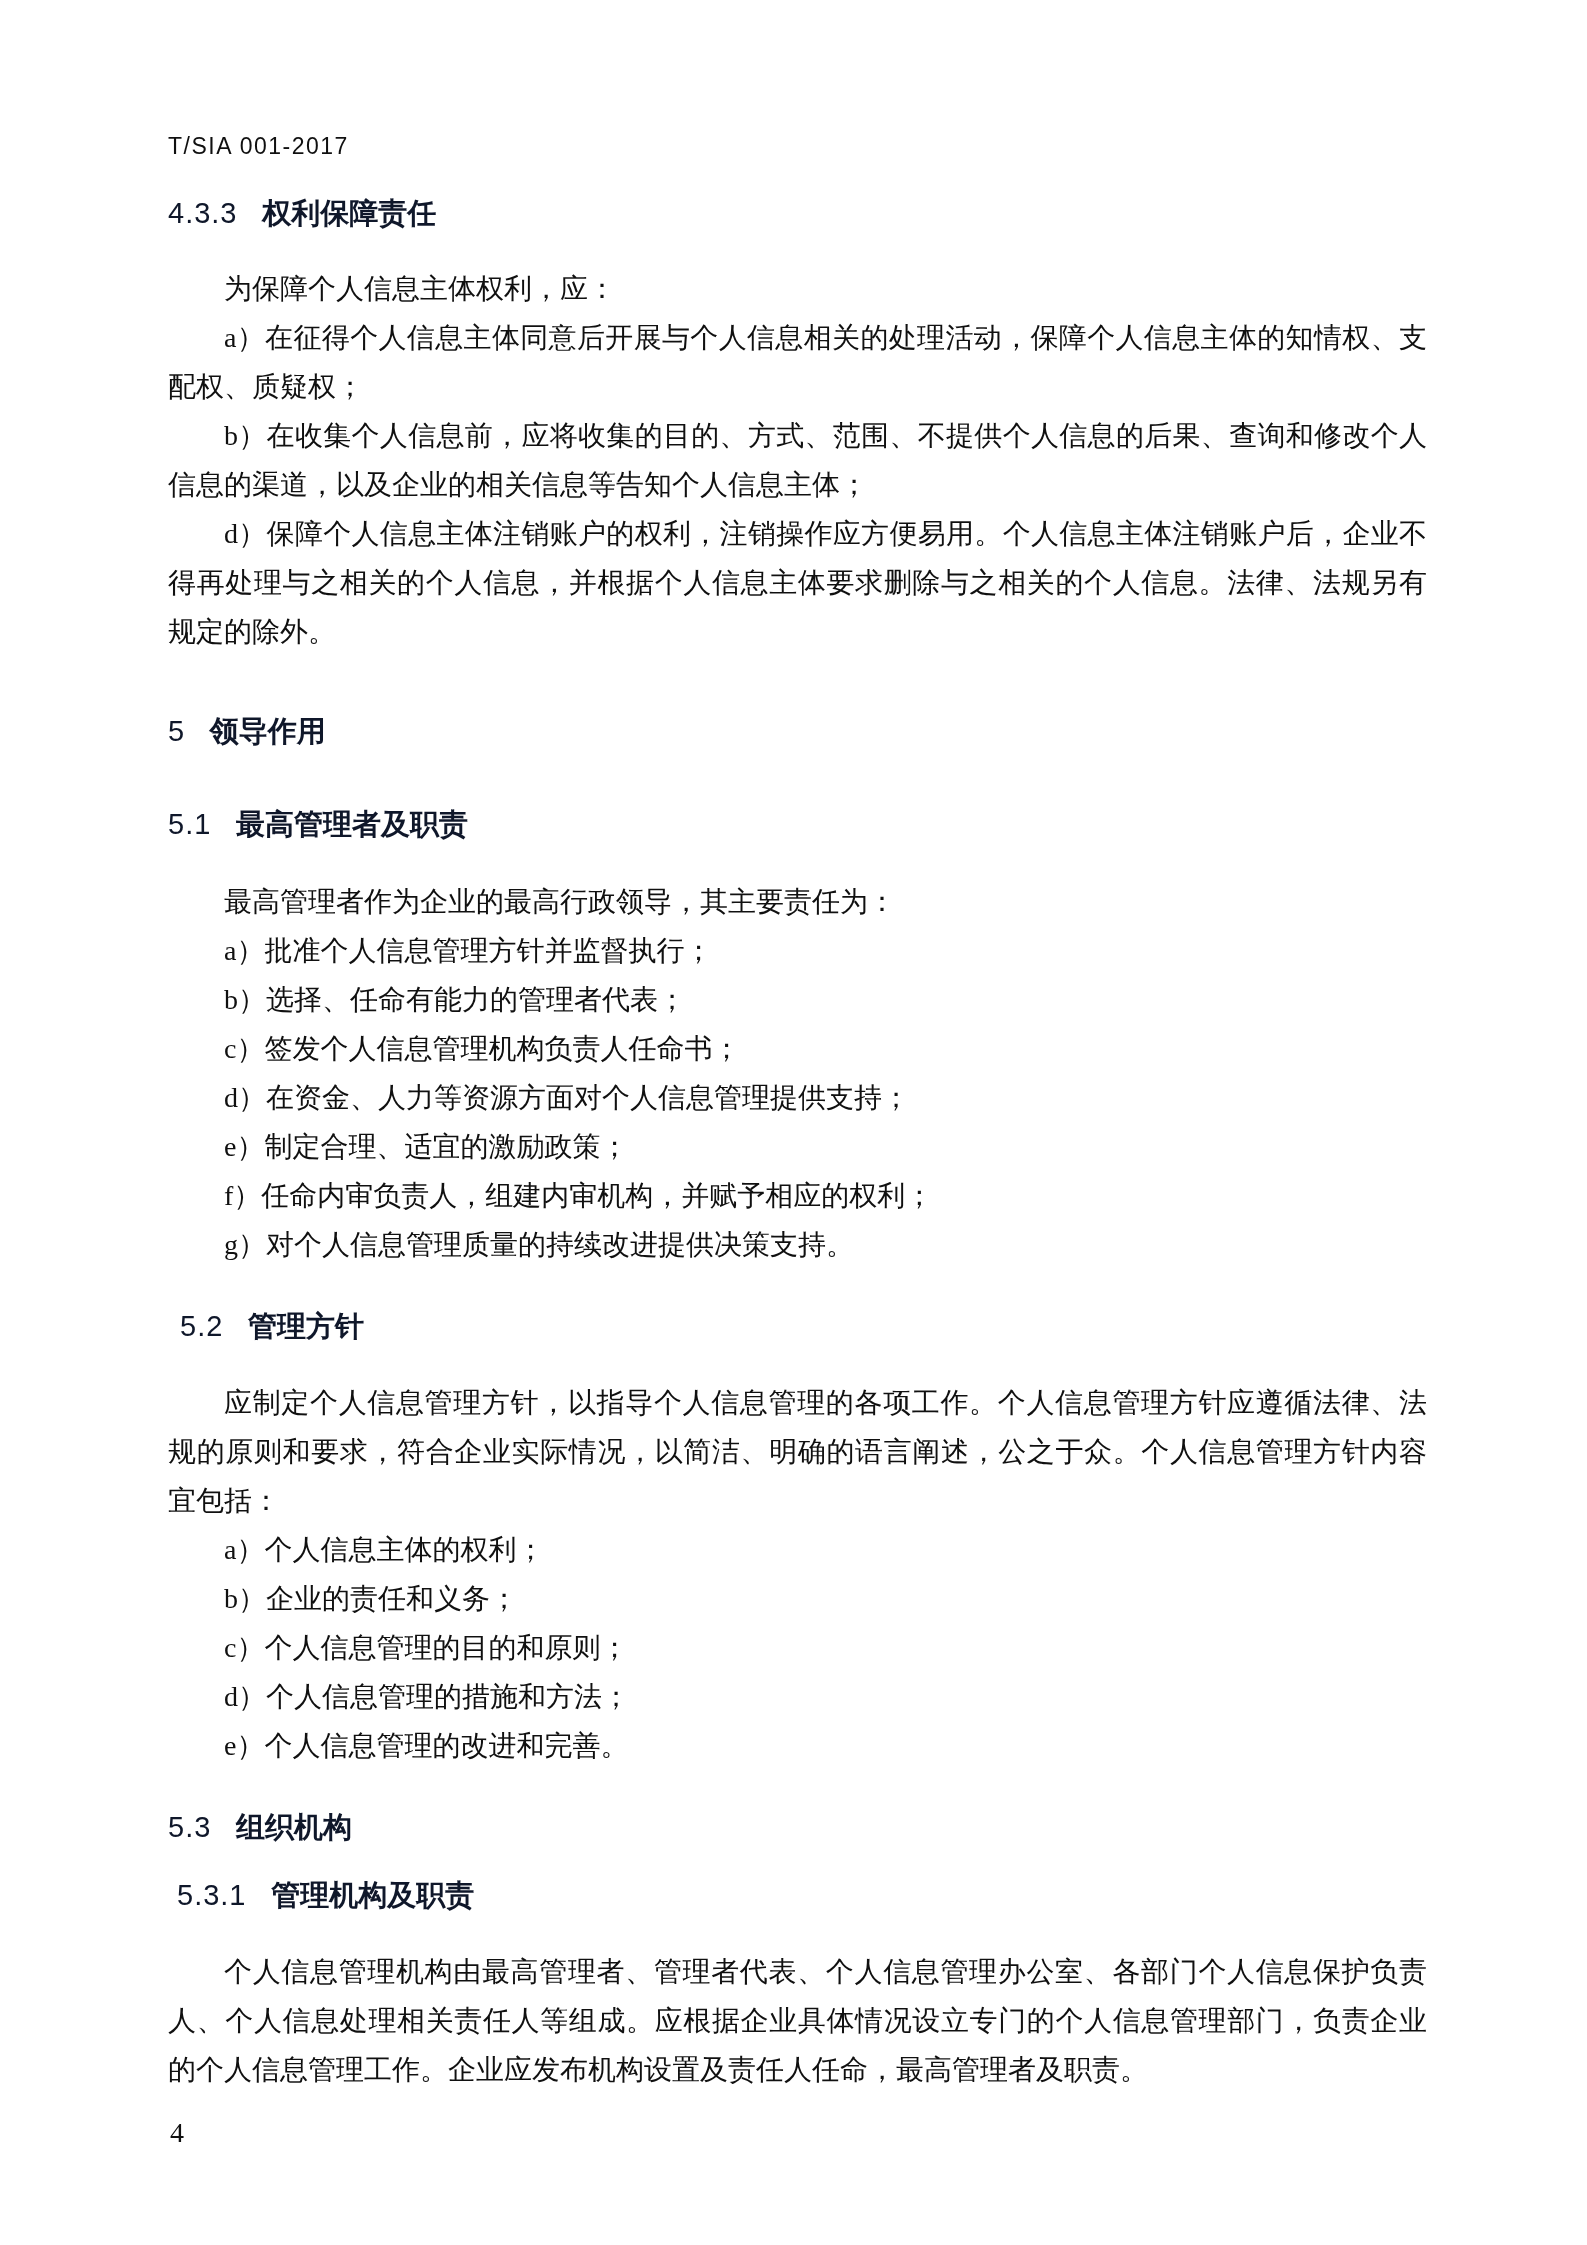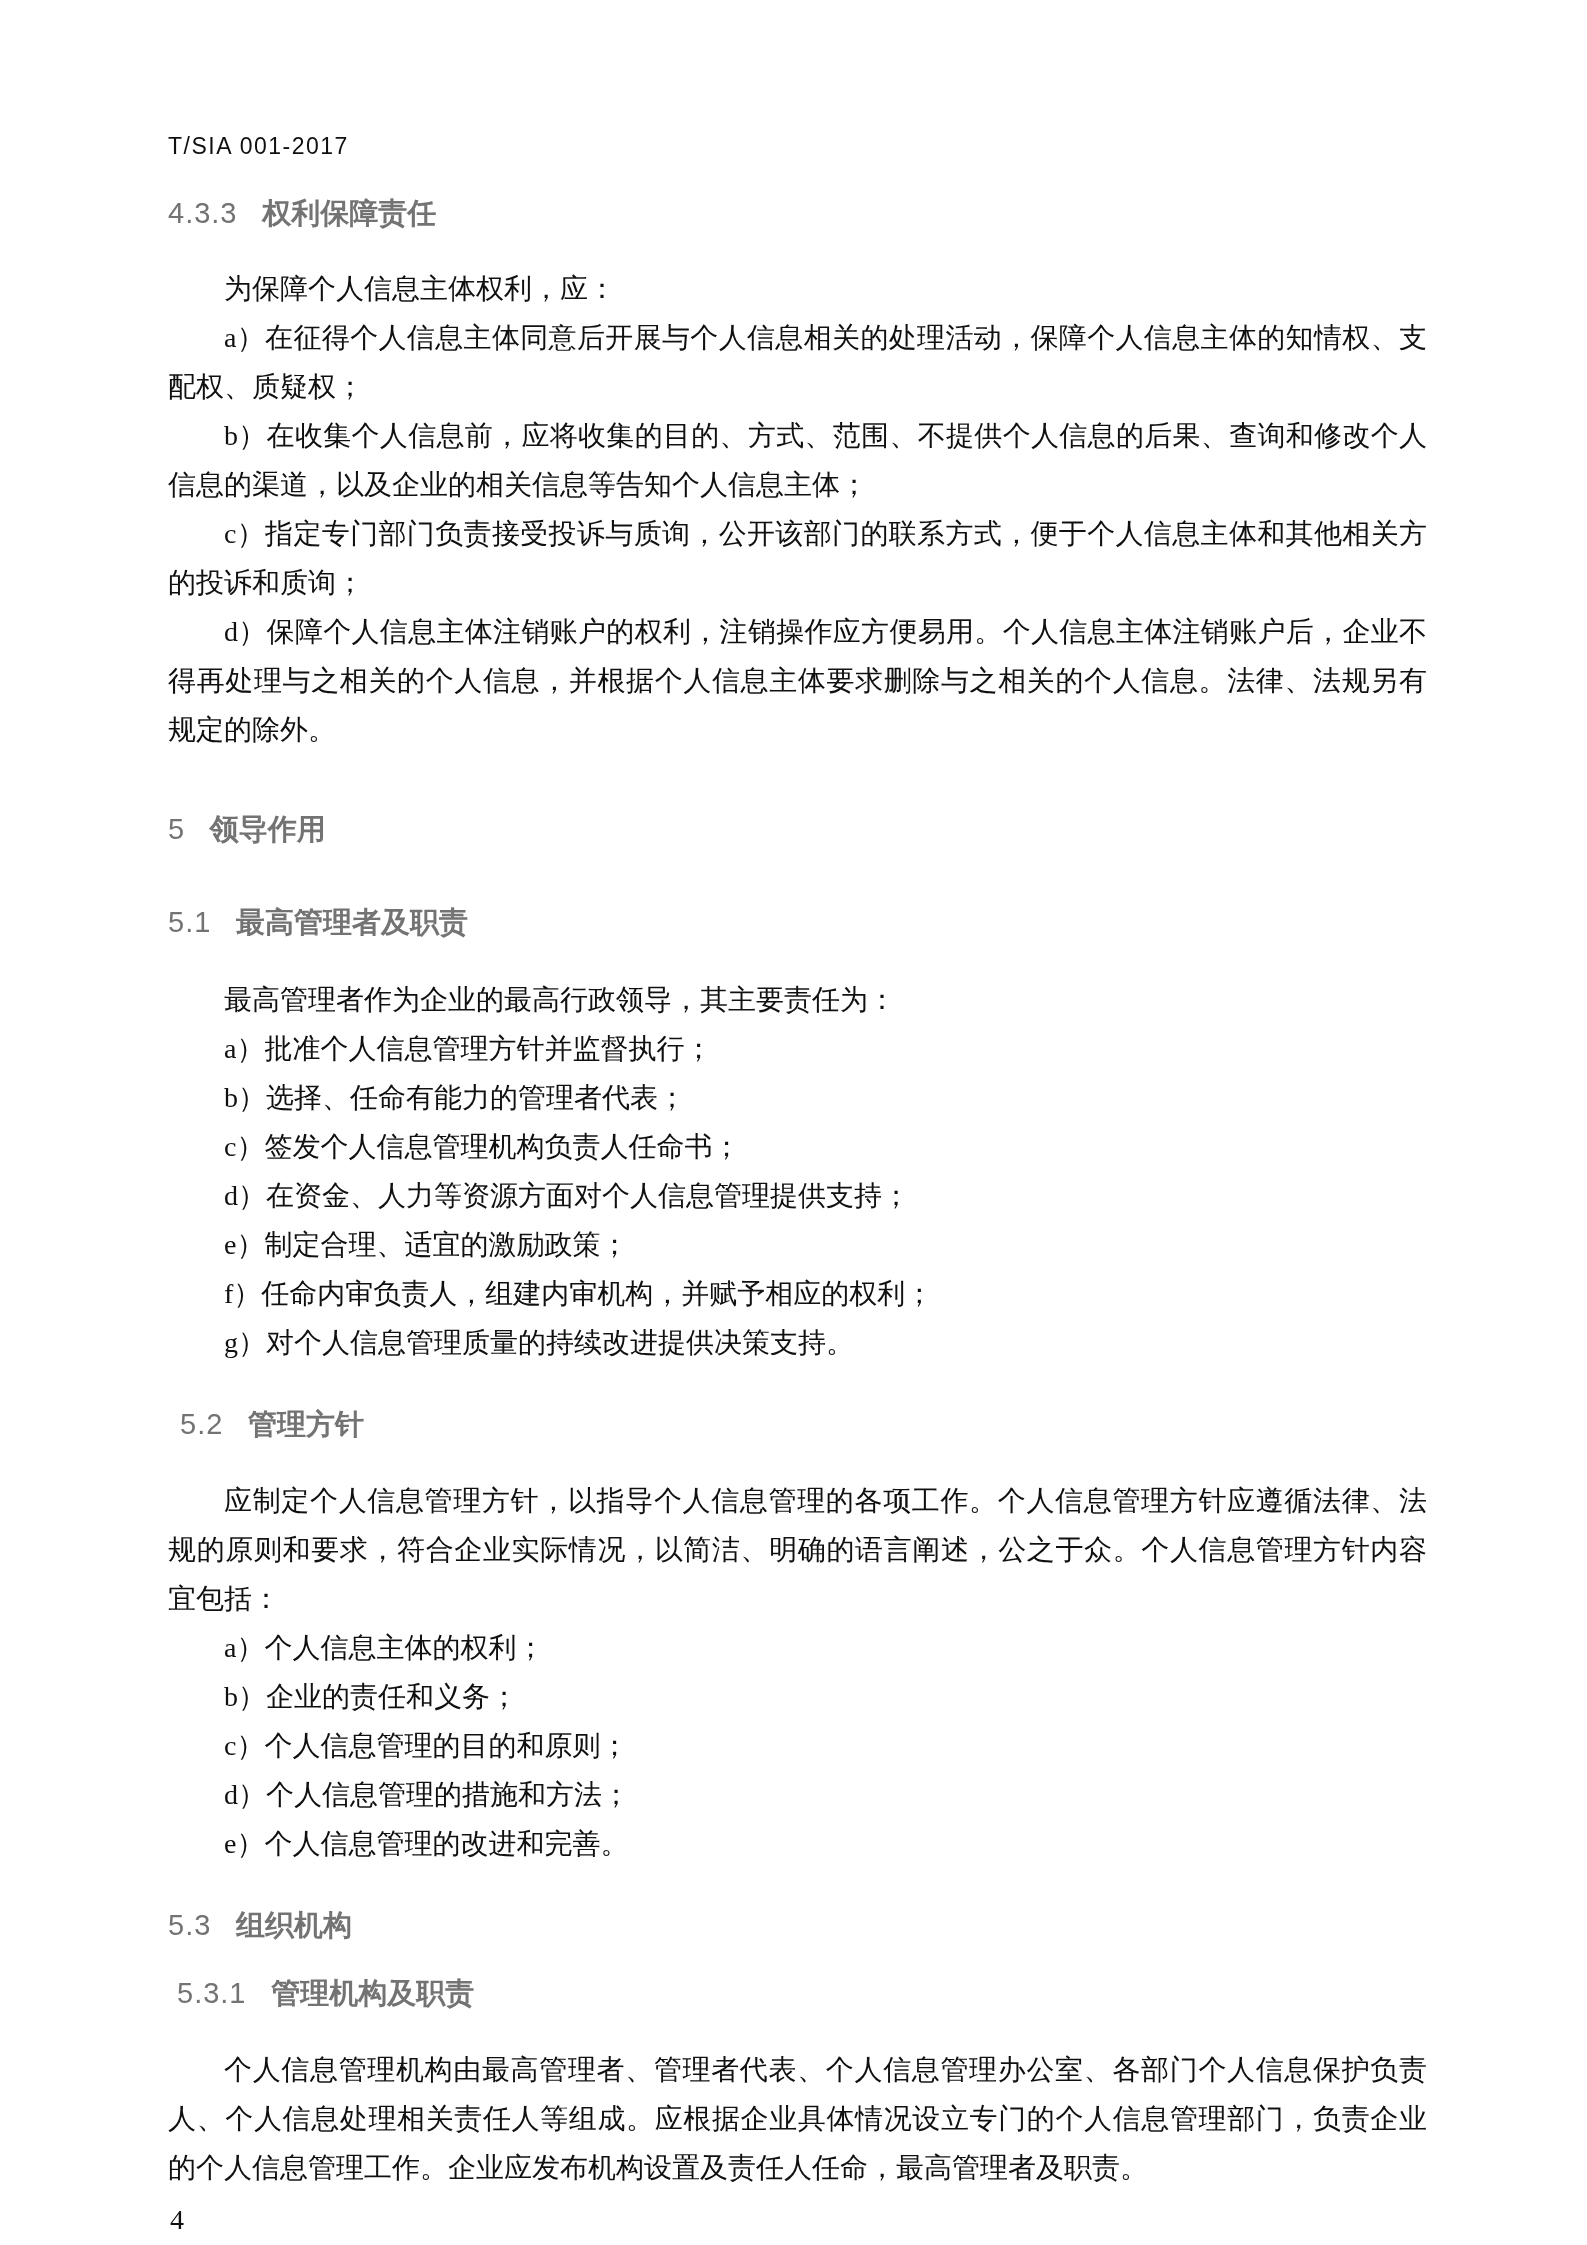"4.3.3 权利保障责任" h2, h3, h4 { color: #737373 -> #0f172a }
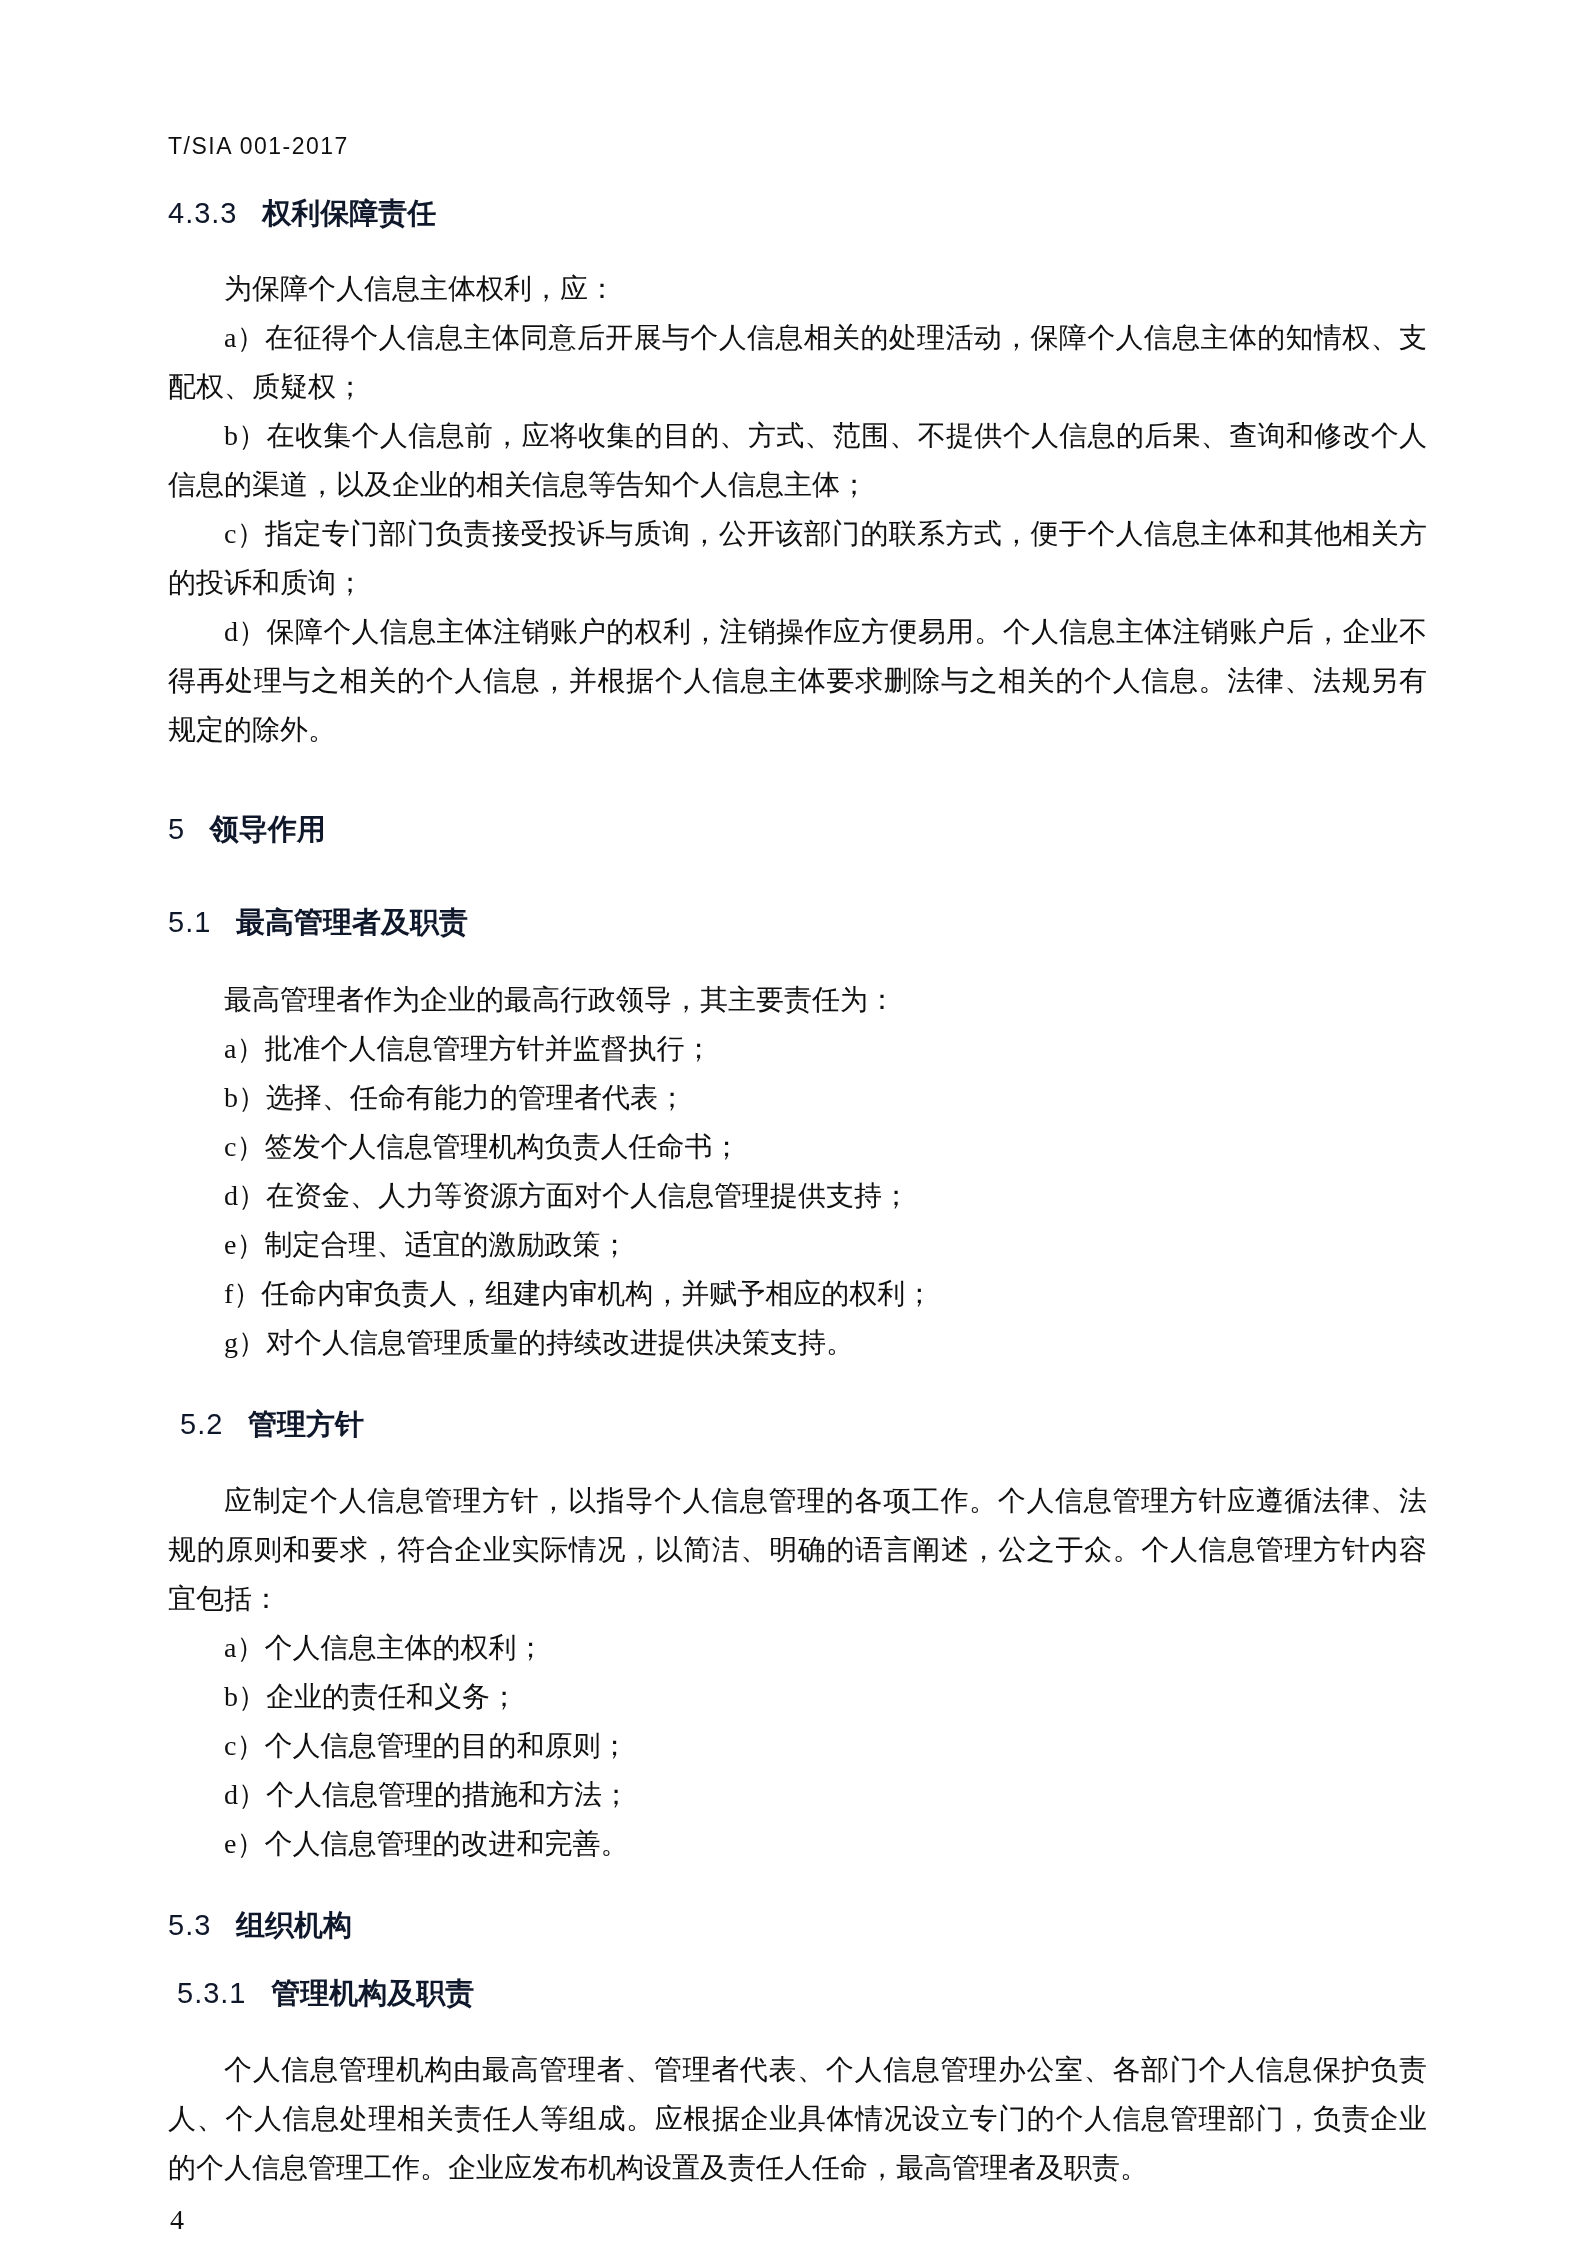"c）指定专门部门负责接受投诉与质询，公开该部门的联系方式，便于个人信息主体和其他" p { html: <p>c）指定专门部门负责接受投诉与质询，公开该部门的联系方式，便于个人信息主体和其他相关方的投诉和质询；</p> -> none }
